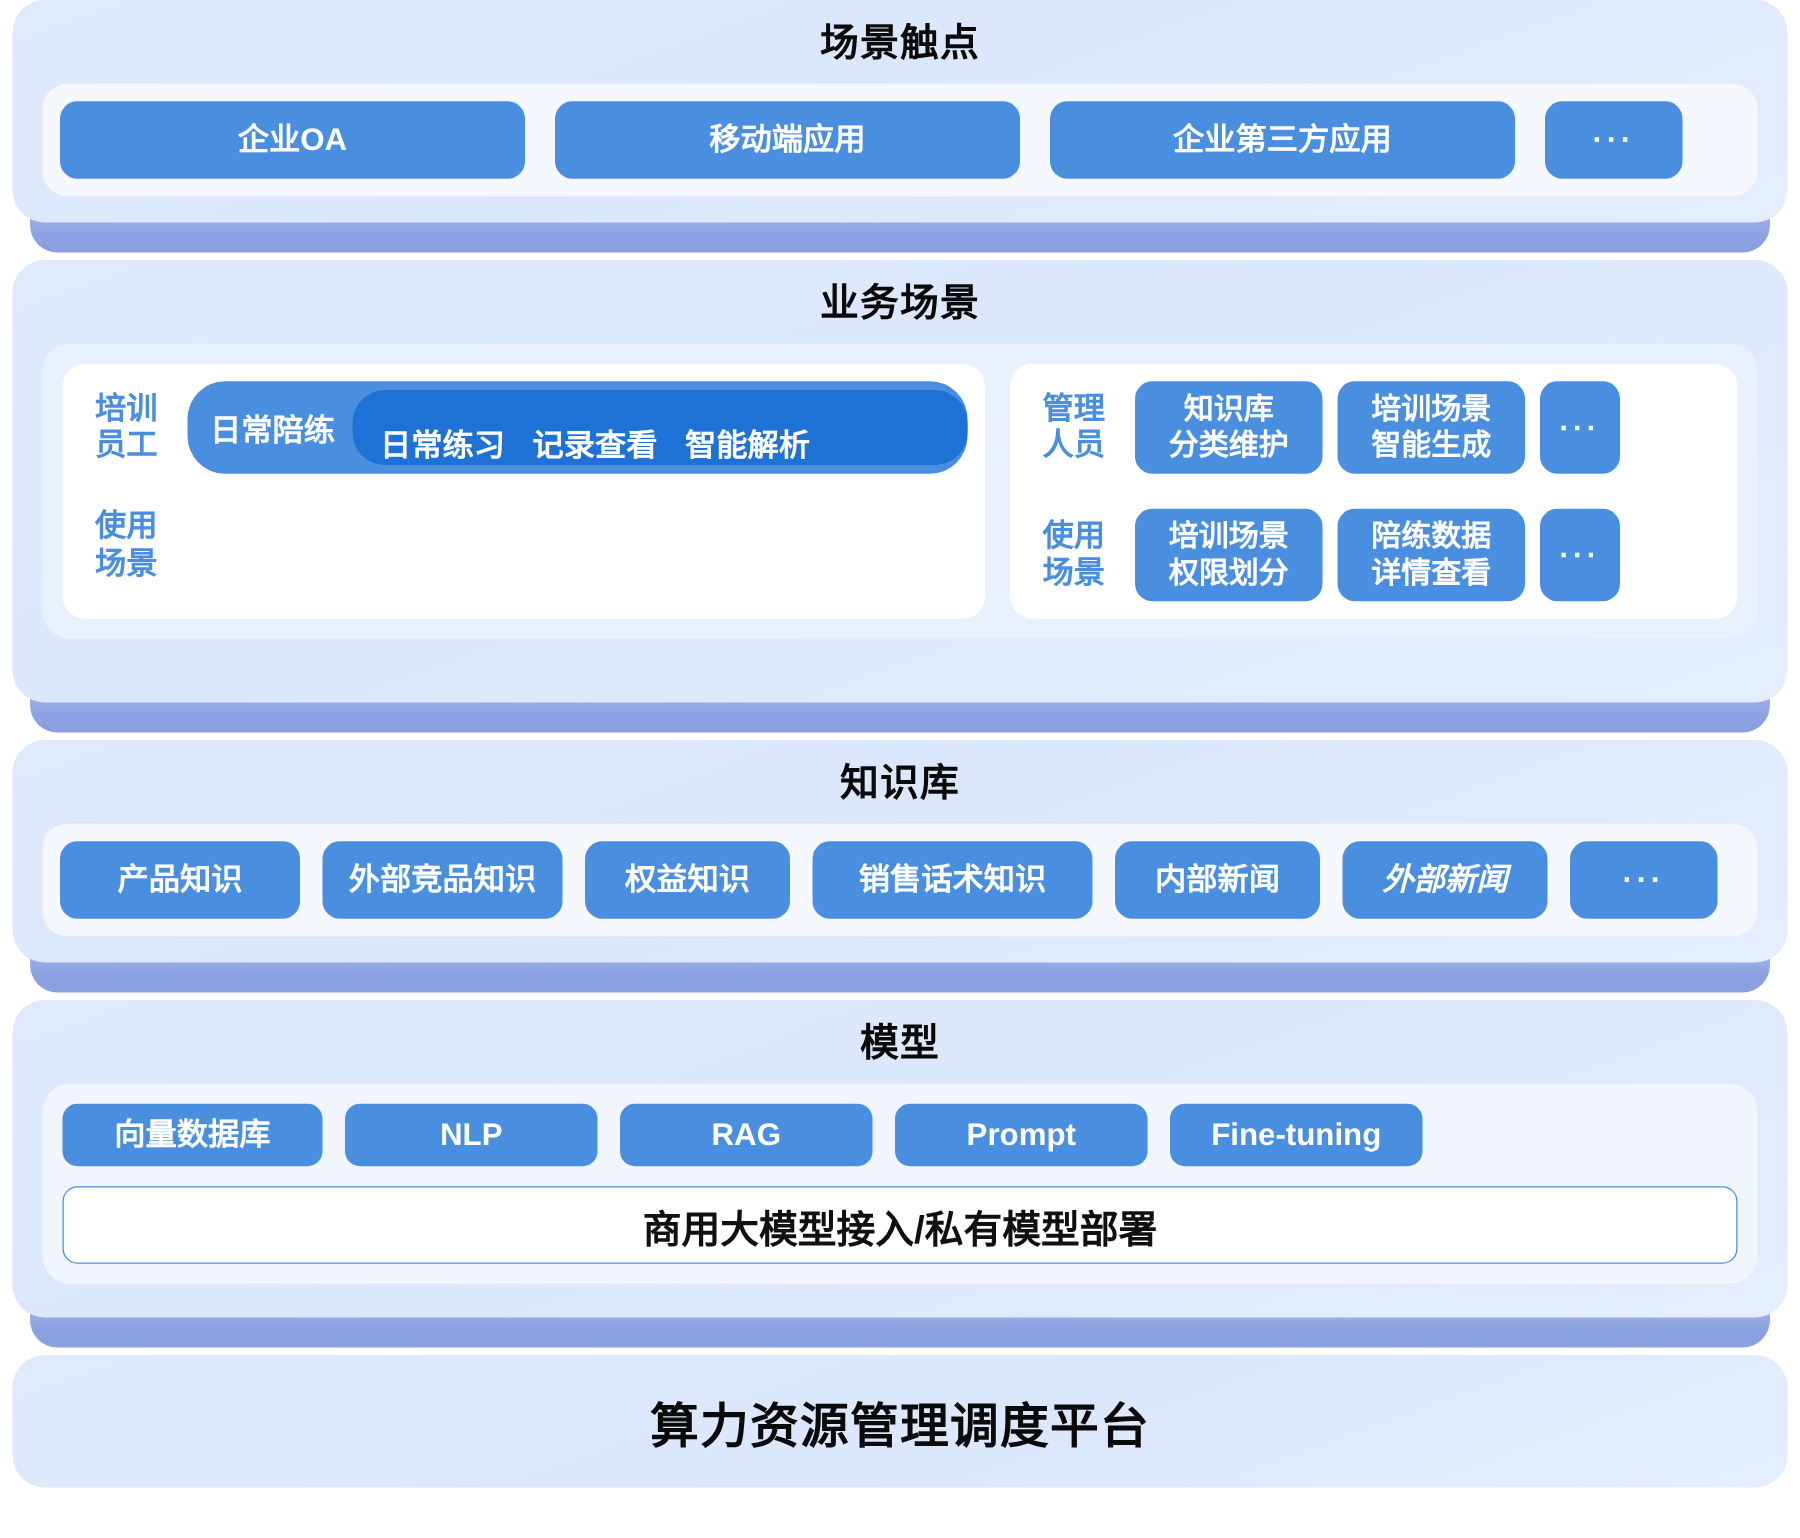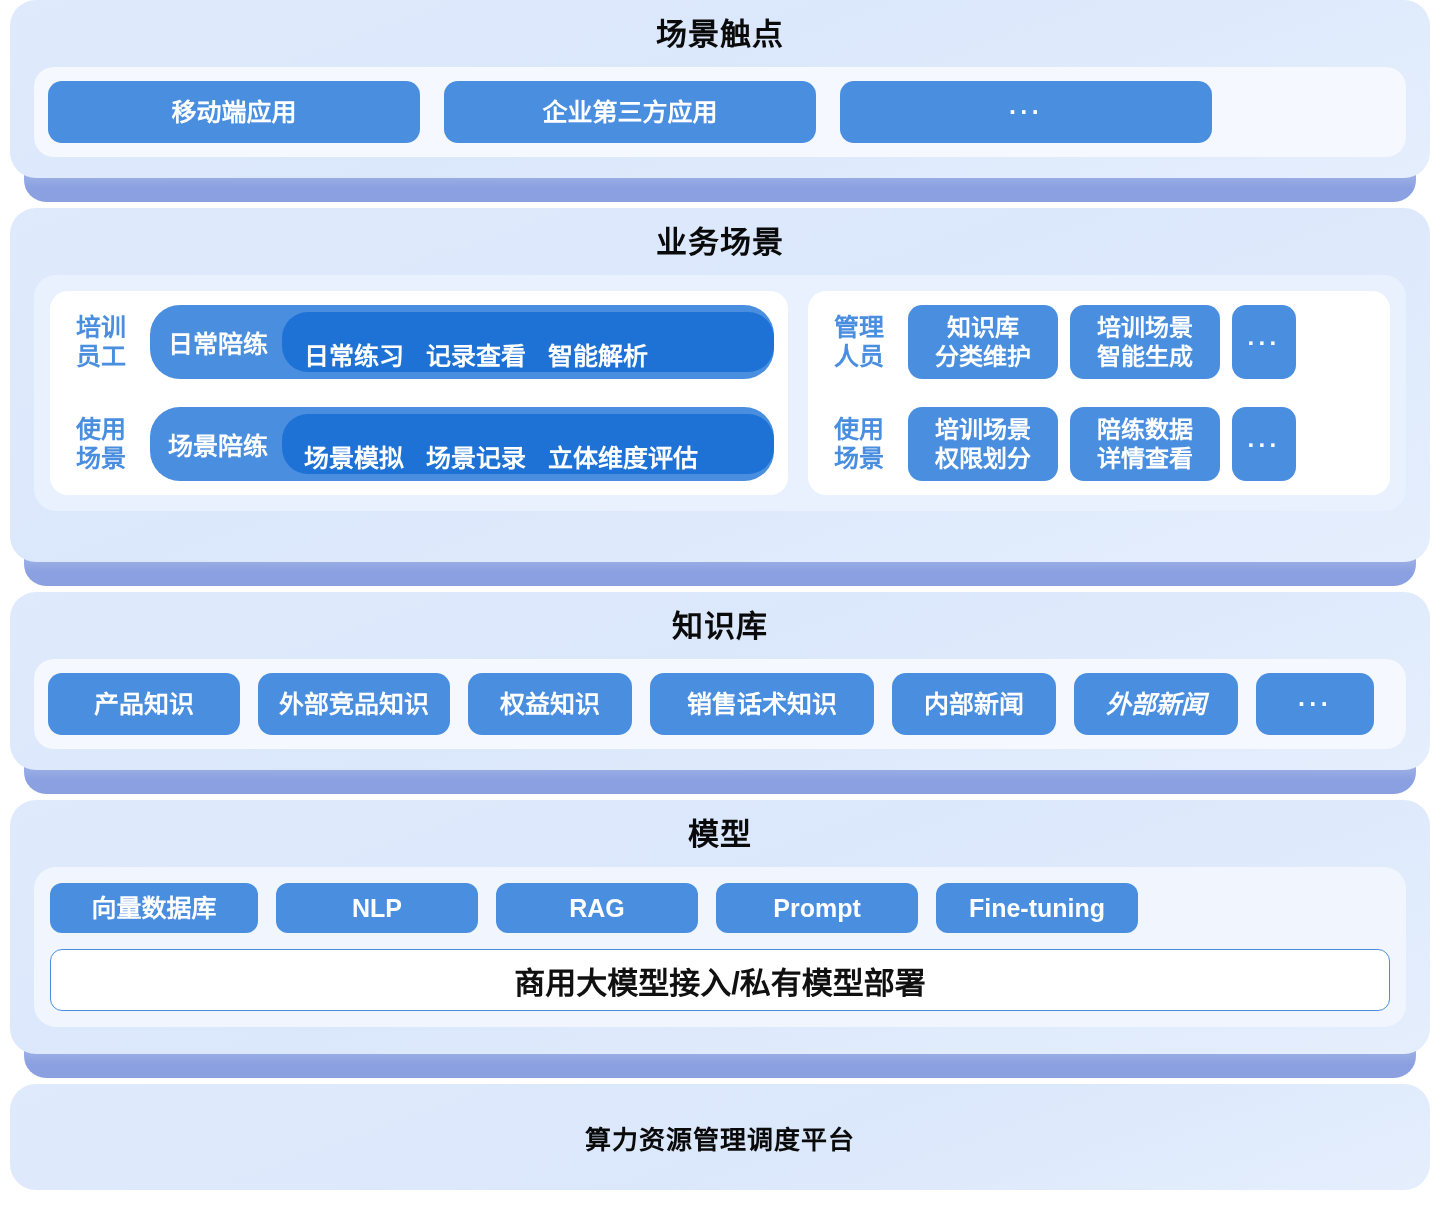"企业OA" div.pill { html: none -> <div>企业OA</div> }
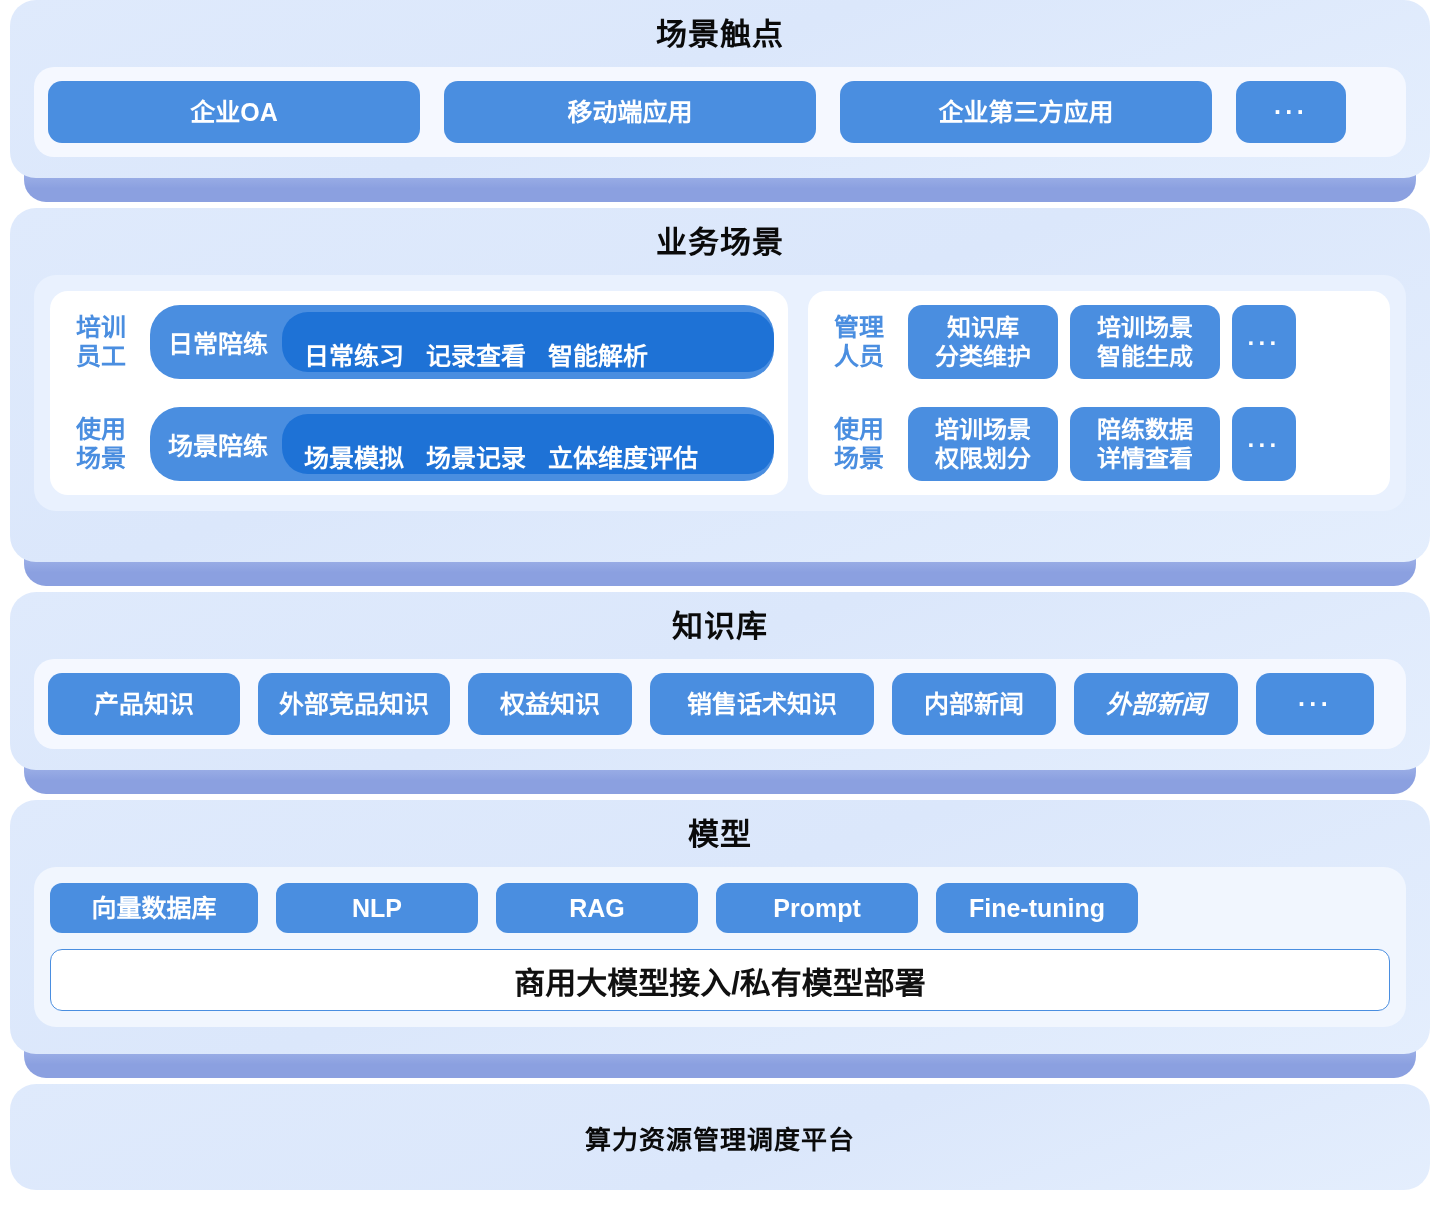"场景陪练" div.nested-pill { html: <div> <div>场景陪练</div> <div> <span>场景模拟</span> <span>场景记录</span> <span>立体维度评估</span> </div> </div> -> none }
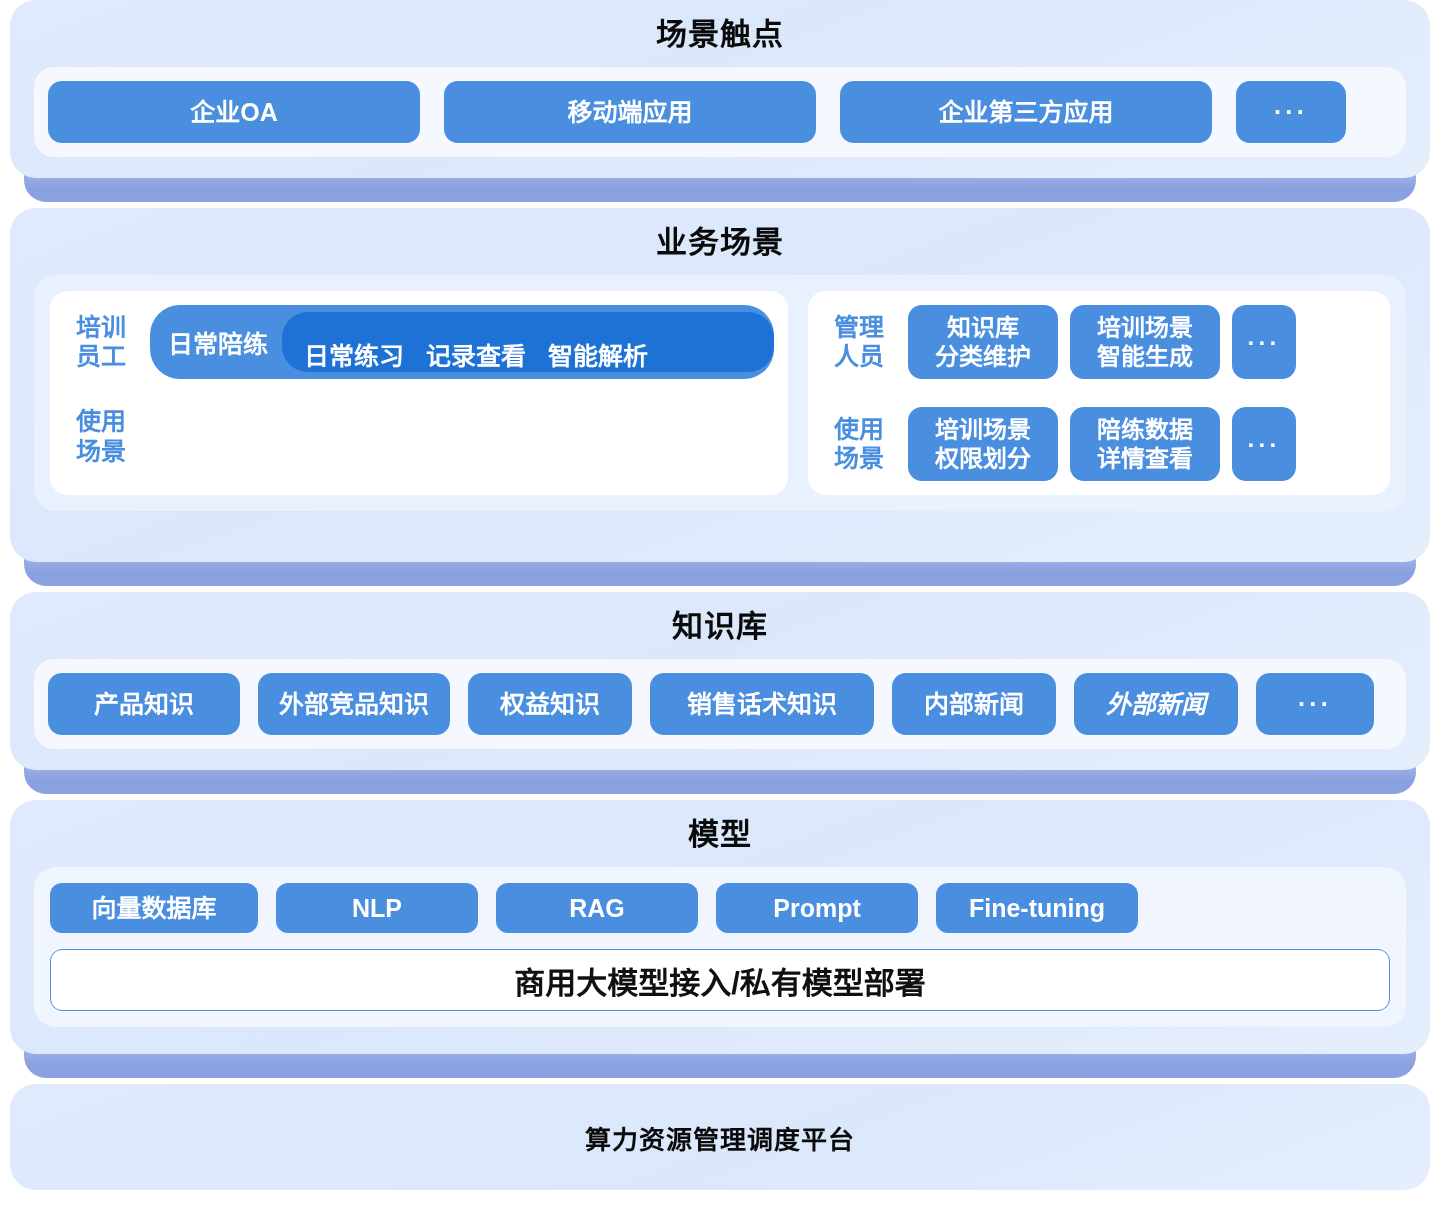"算力资源管理调度平台" .platform-title { font-size: 26px -> 39px }
